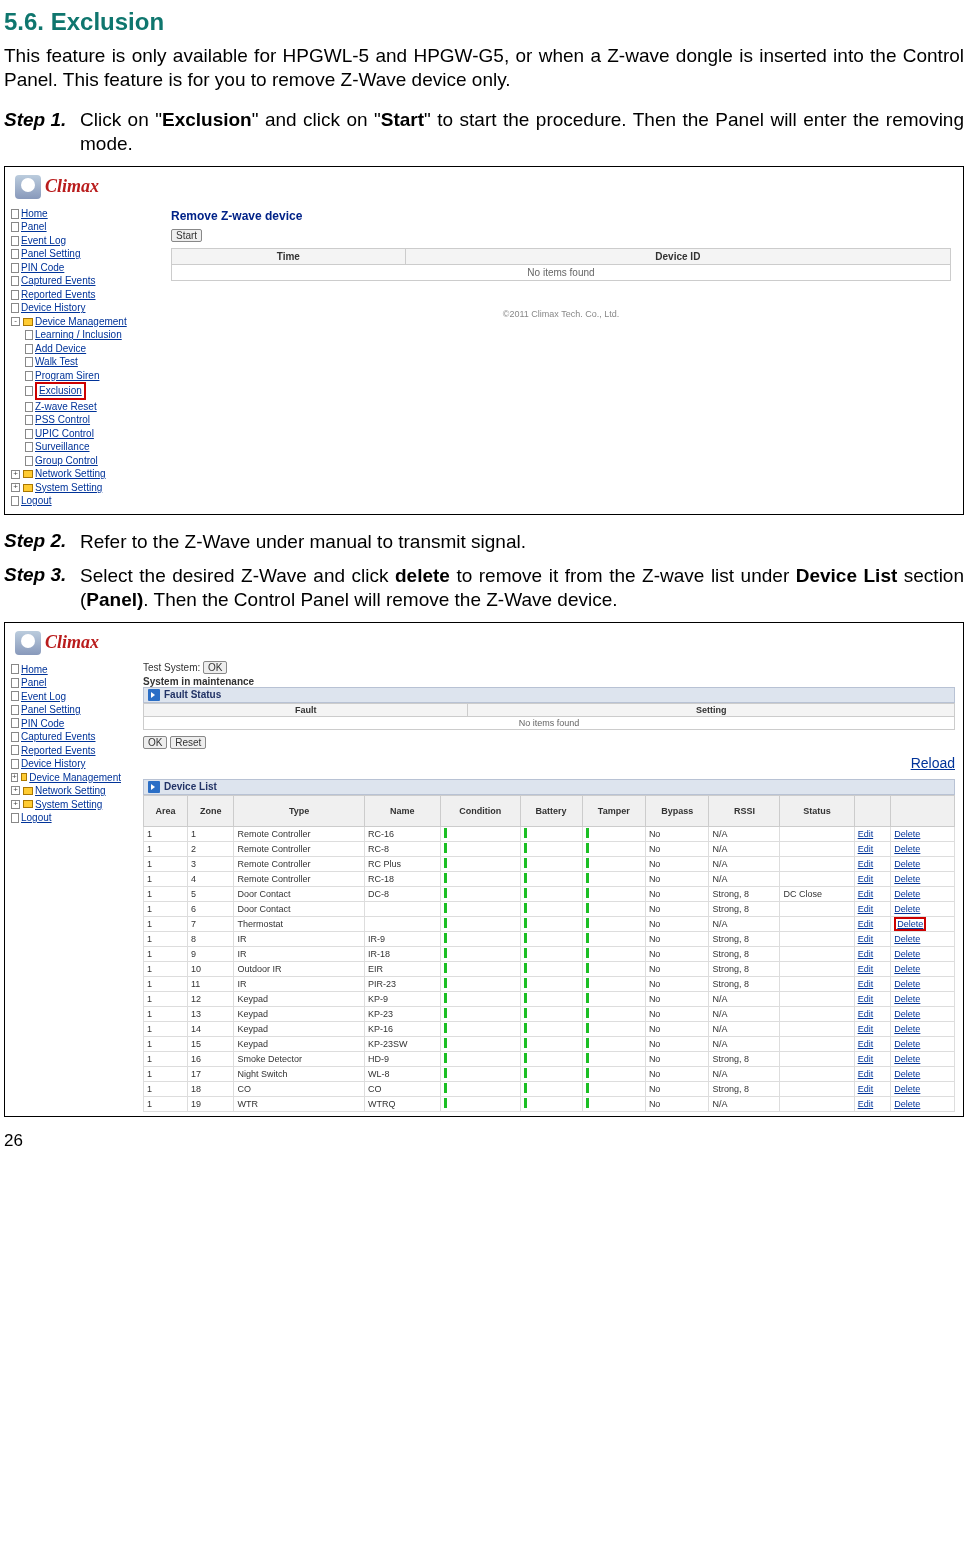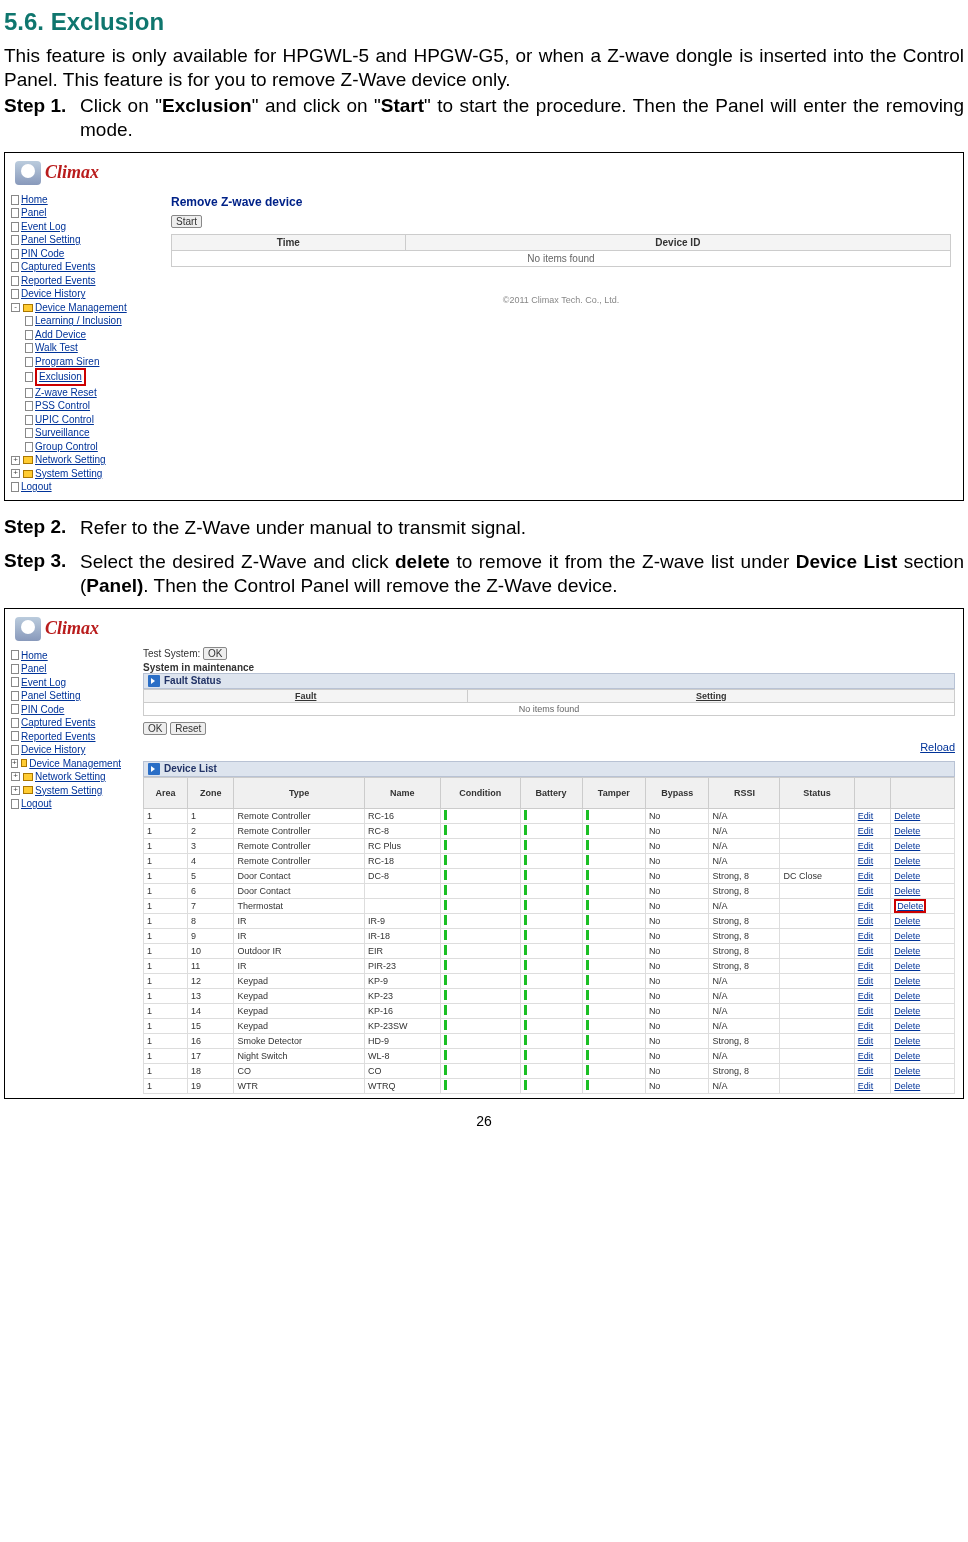"This feature is only available" .body-text { margin-bottom: 2px -> 16px }
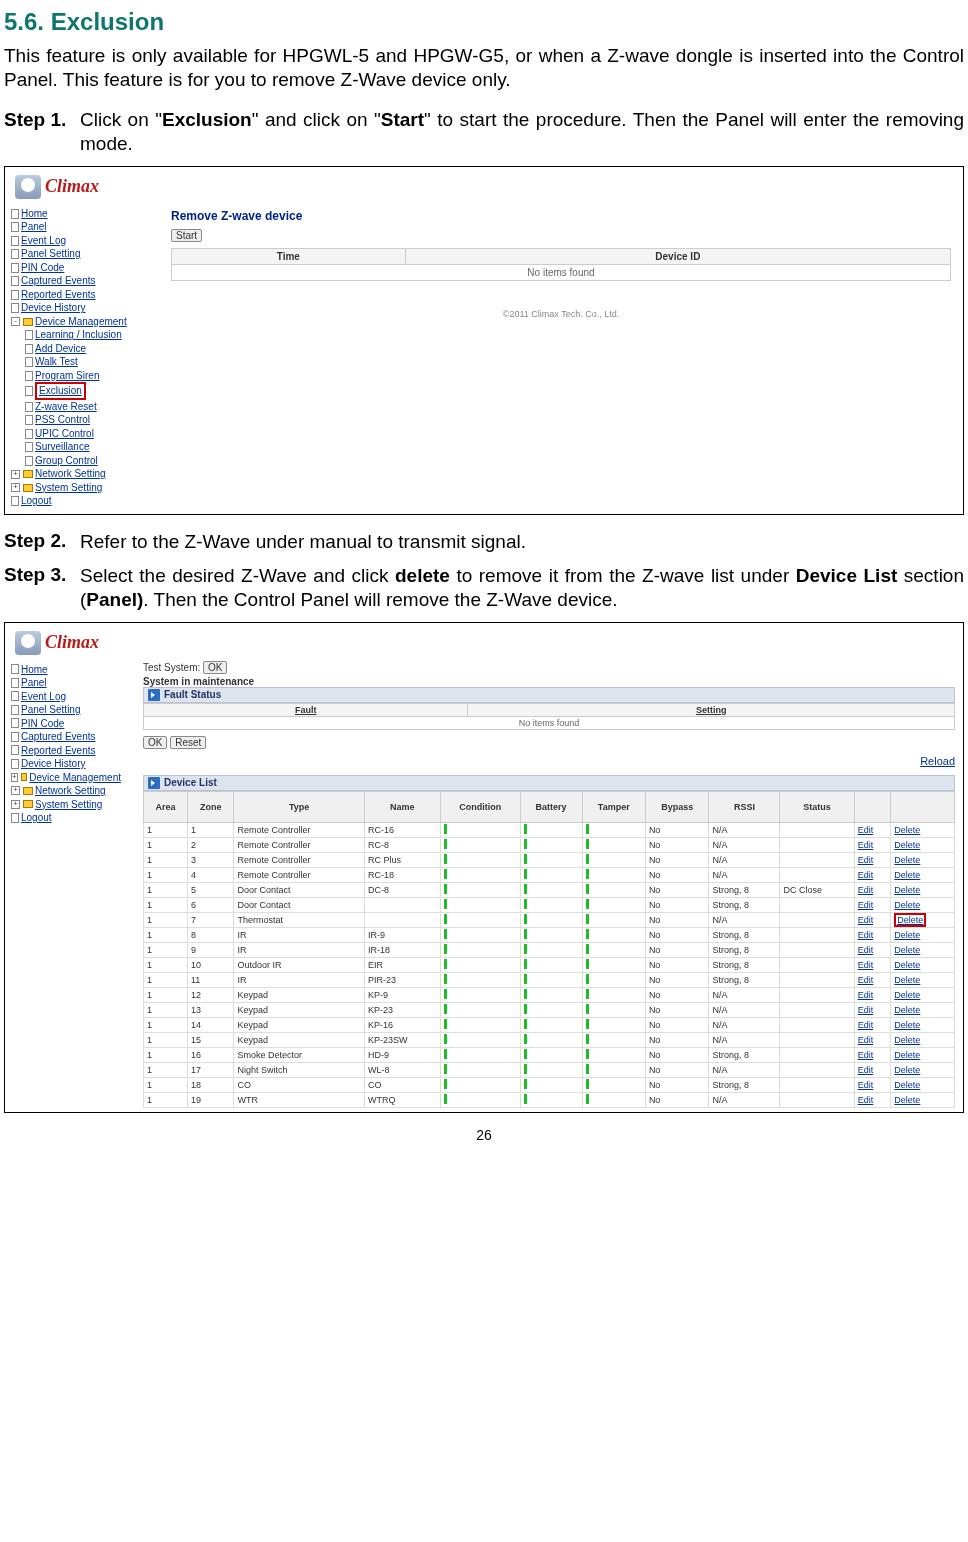"Step 1." .step-label { font-style: none -> italic }
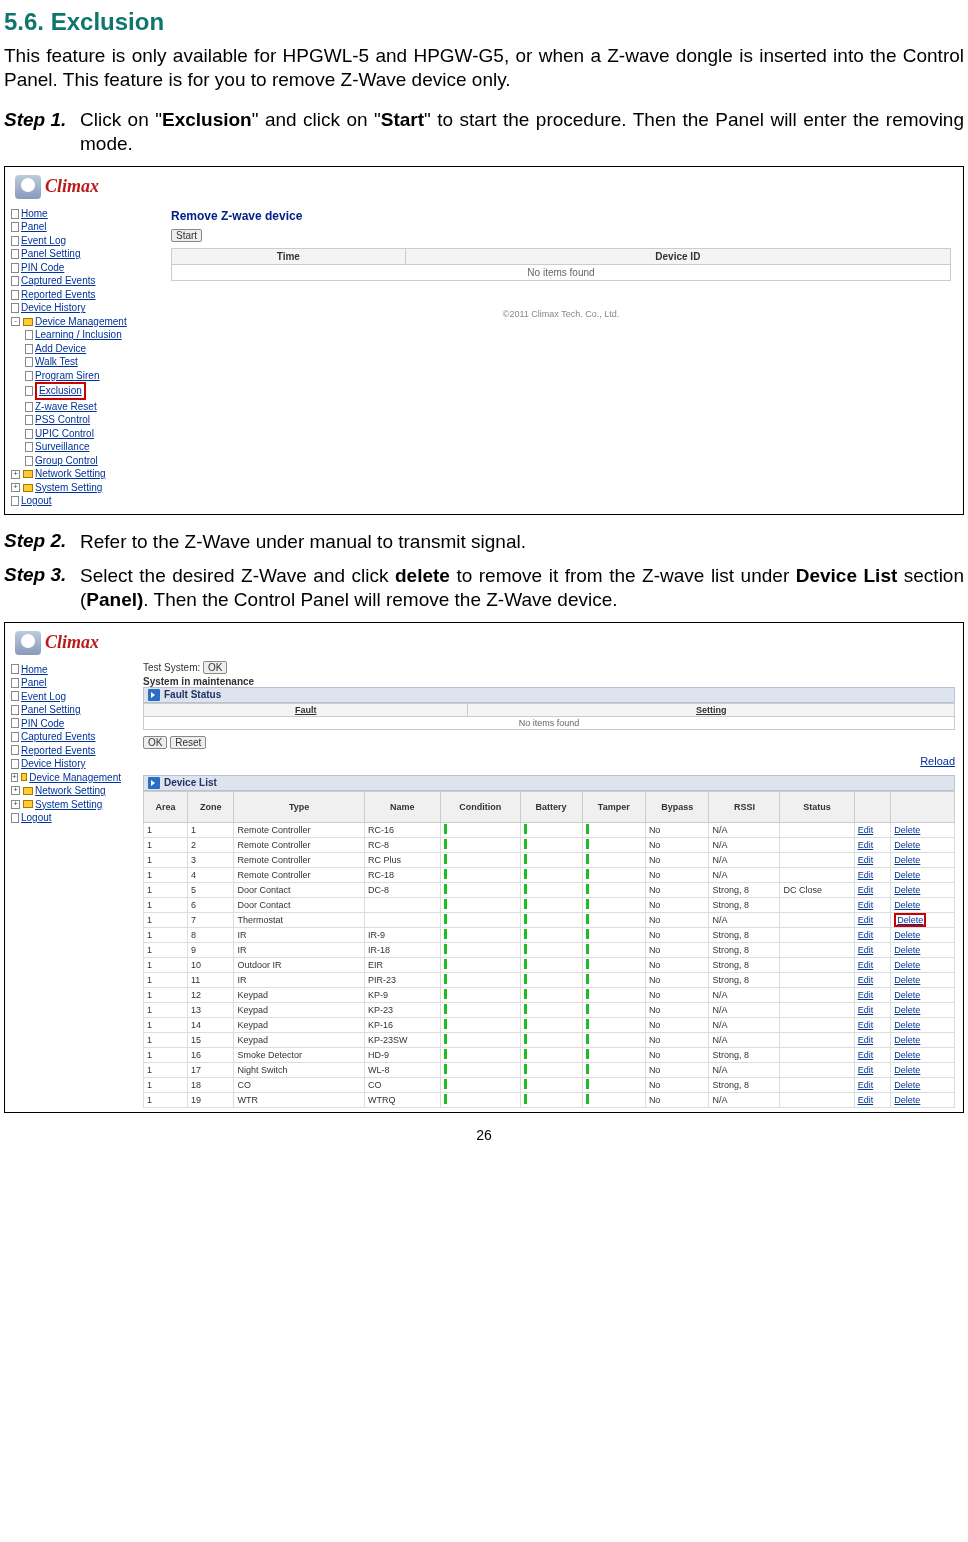"Fault" .fault-tbl th { text-decoration: underline -> none }
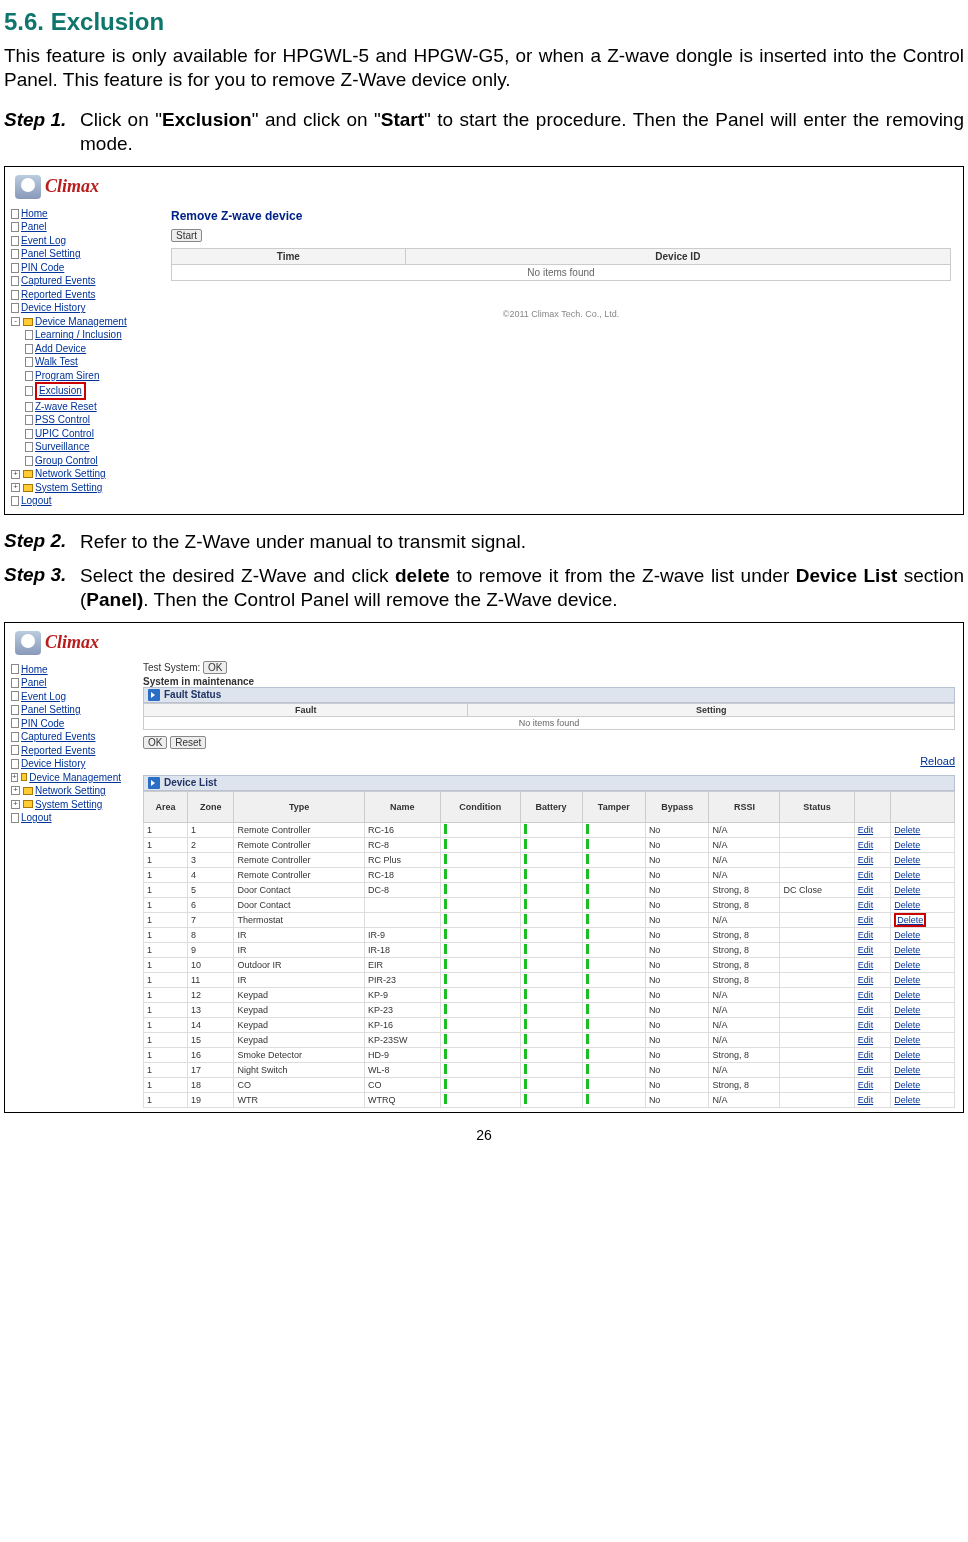"Reload" .reload { font-size: 11px -> 14px }
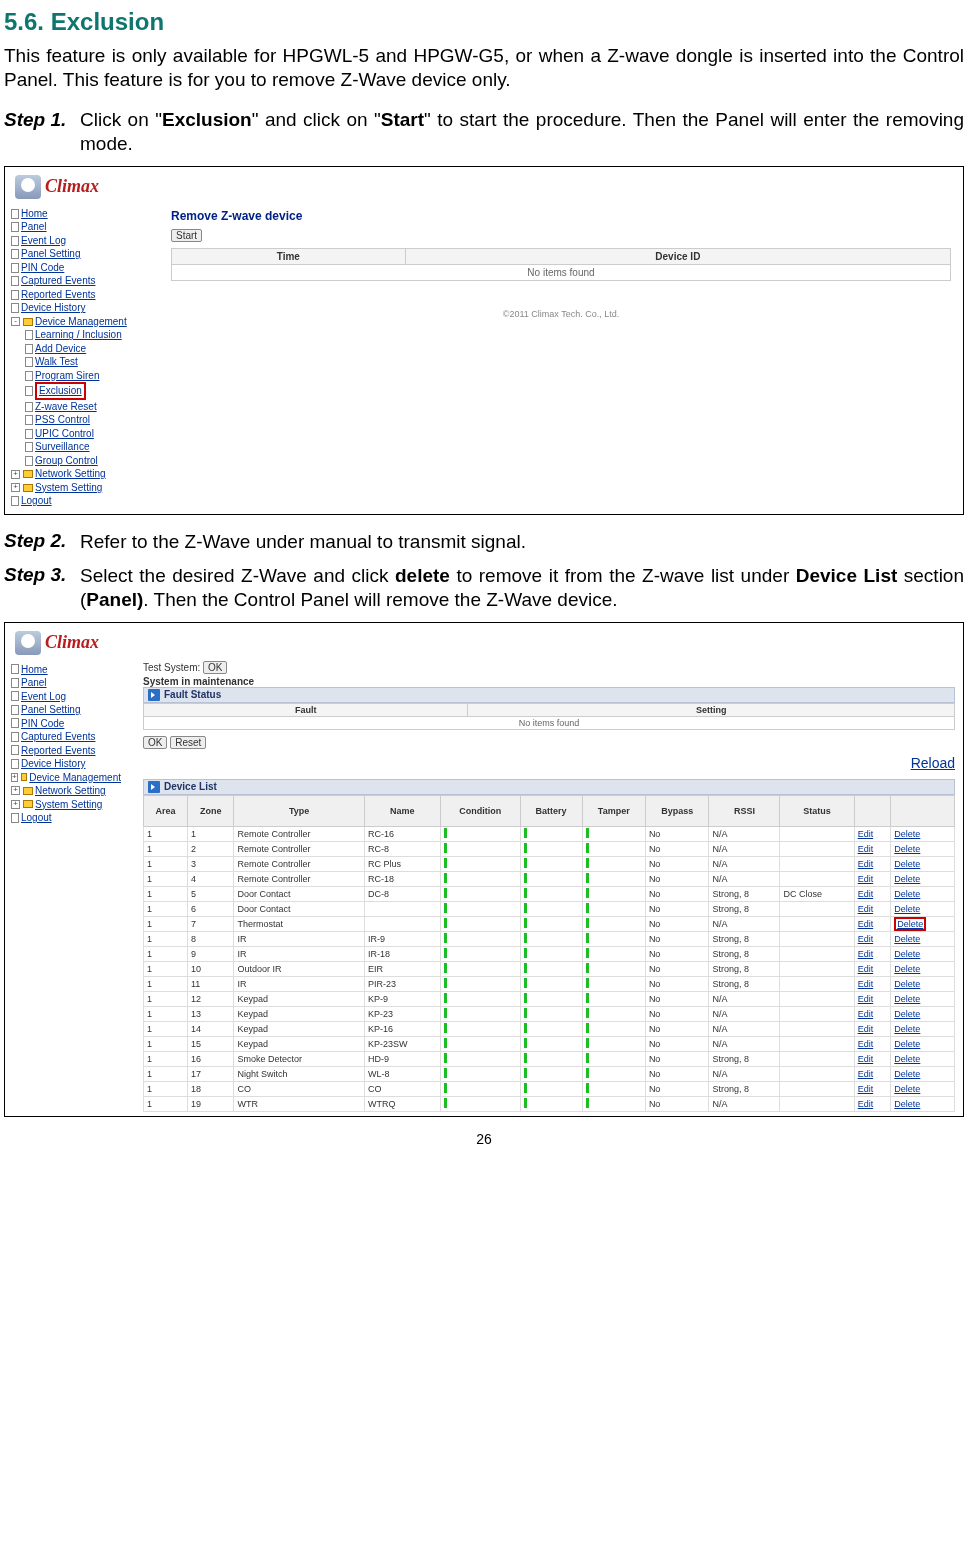"26" .page-num { font-size: 14px -> 17px; text-align: center -> left }
